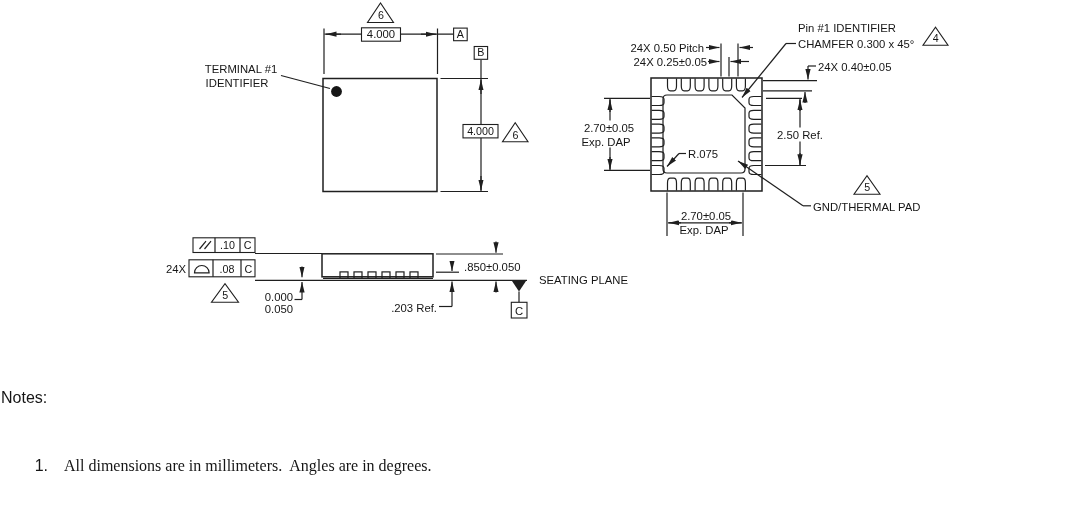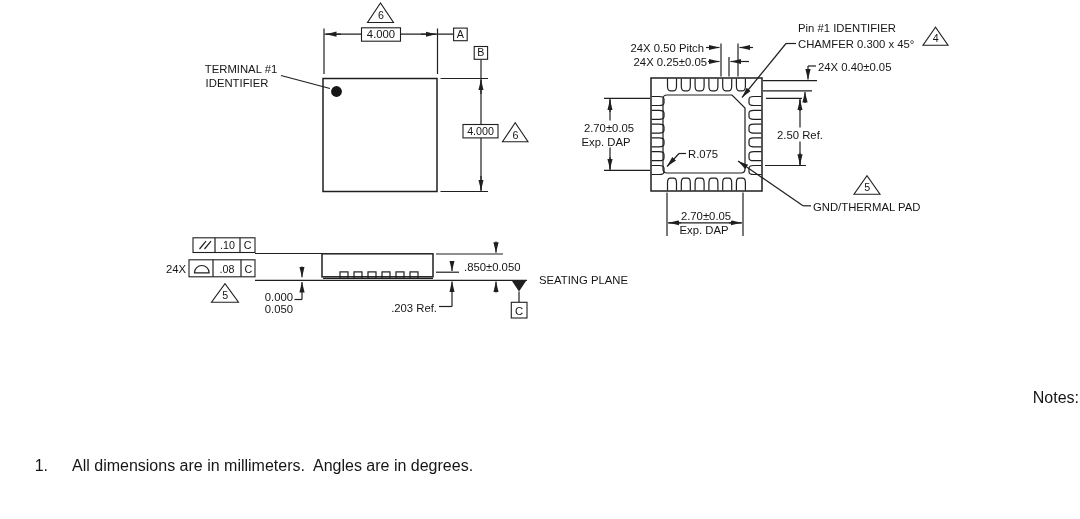"Notes:" .notes-heading { text-align: right -> none }
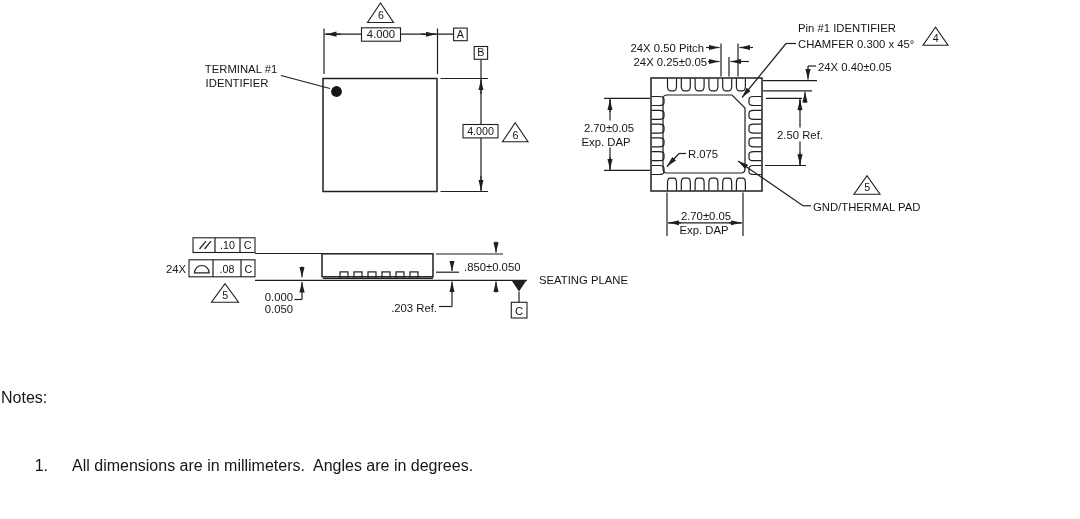"All dimensions are in millimeters." .note-text { font-family: none -> Liberation Serif, serif; margin-left: 24px -> 16px }
